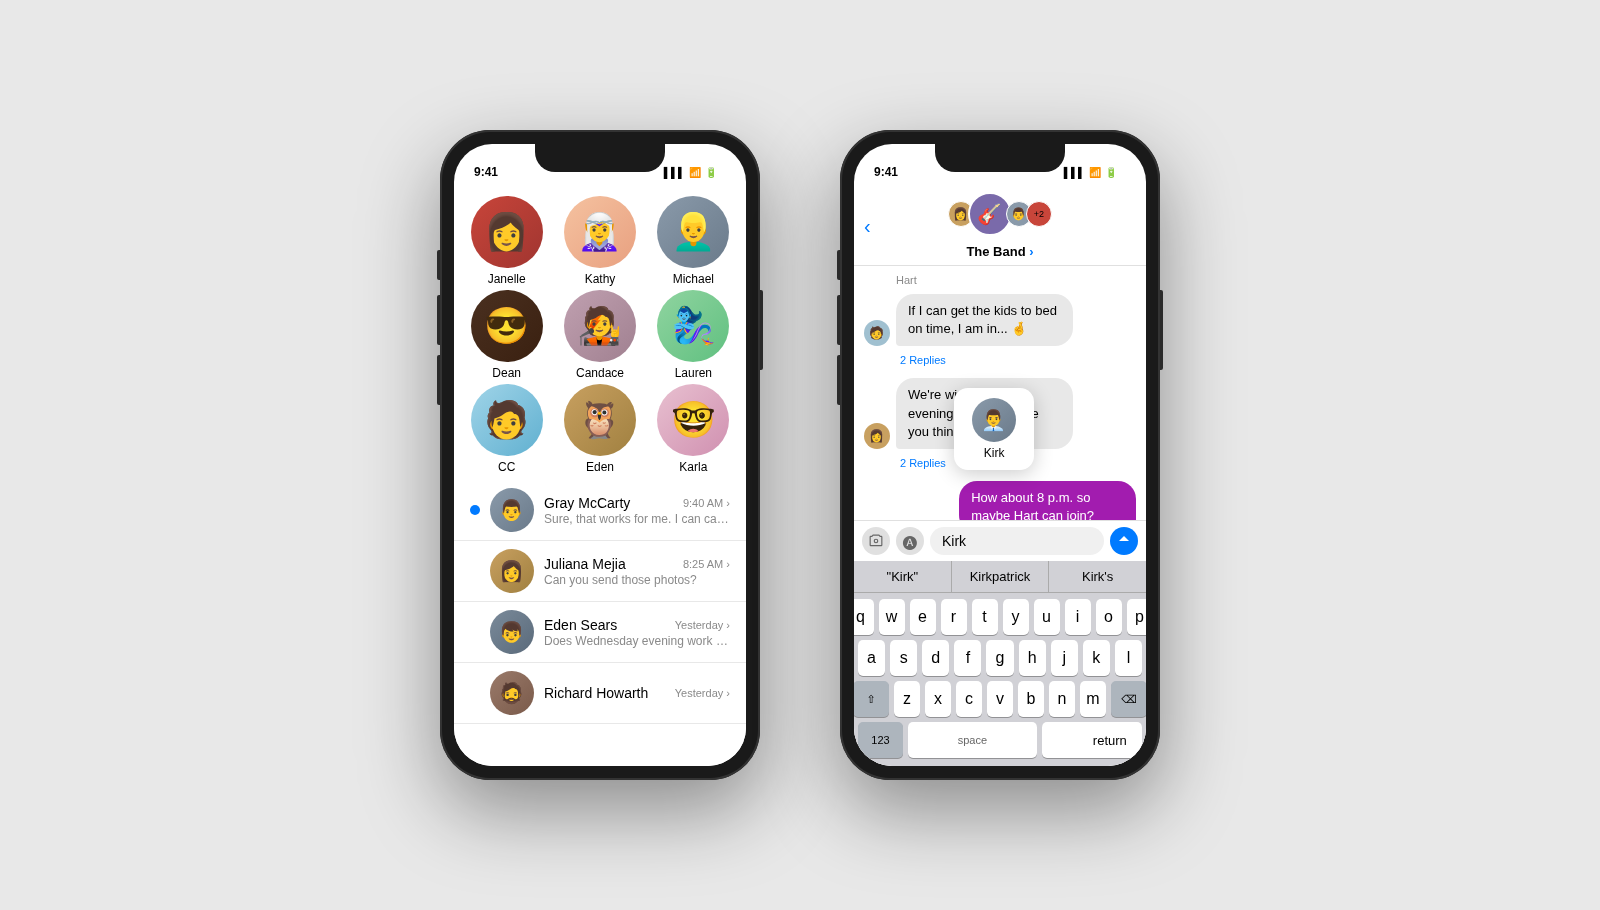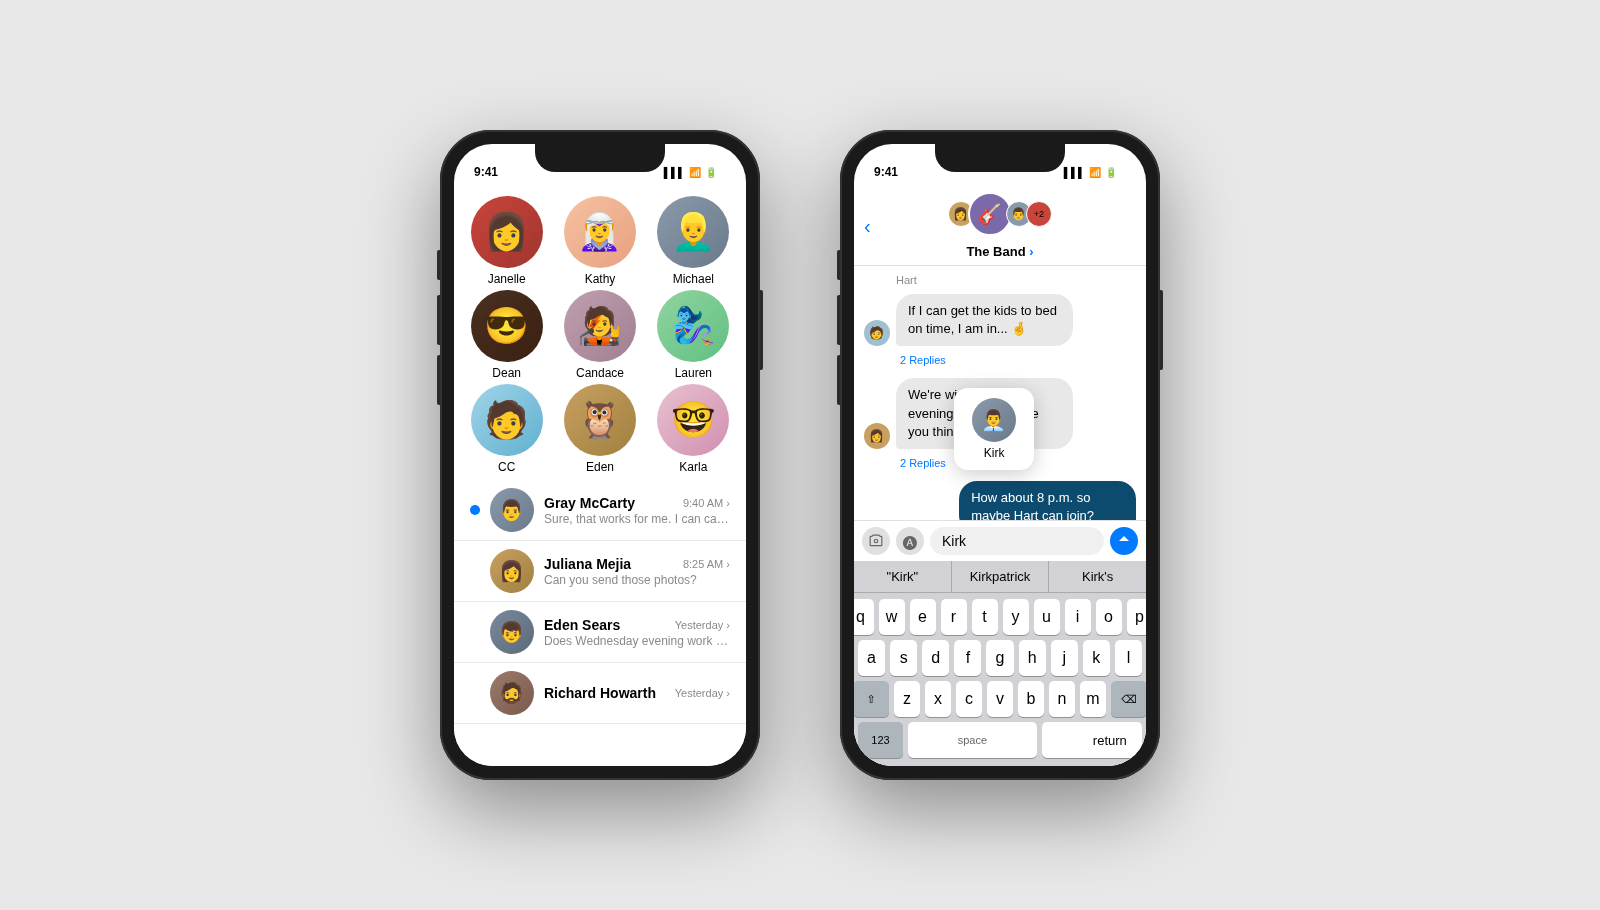"Gray McCarty" .msg-sender { font-weight: 700 -> 400 }
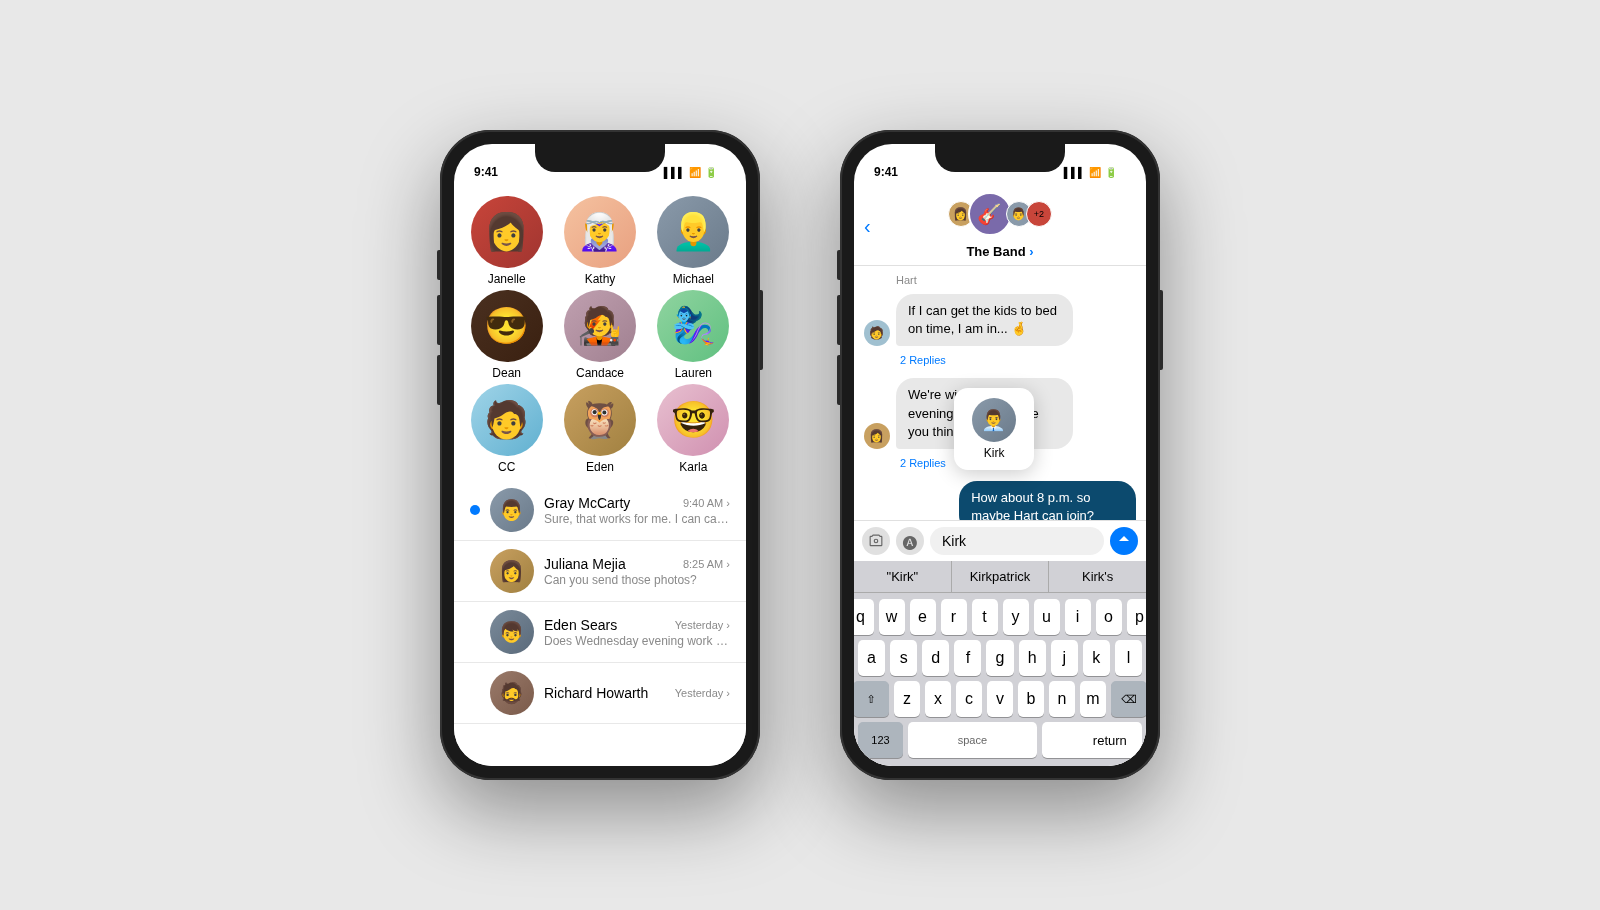"How about 8 p.m. so" .bubble.sent { background: #0c4a6e -> #a21caf }
